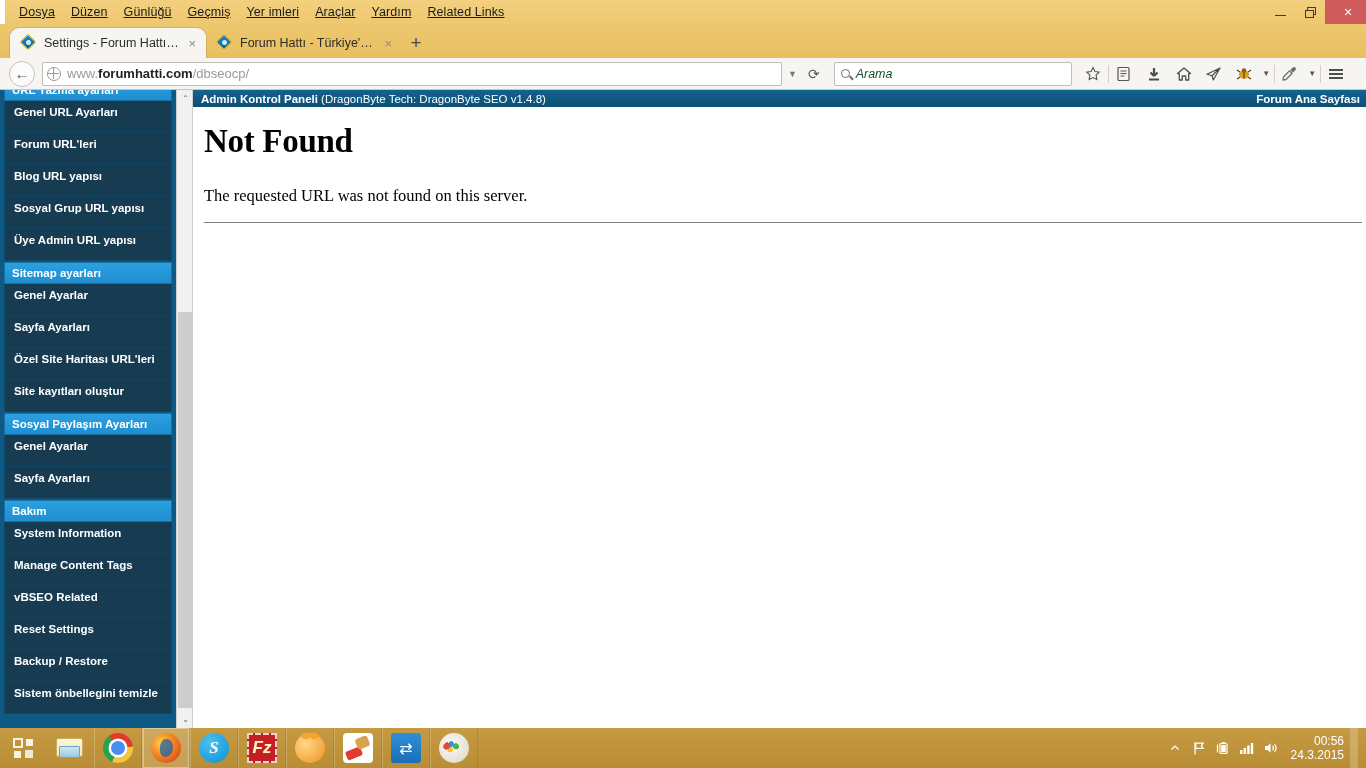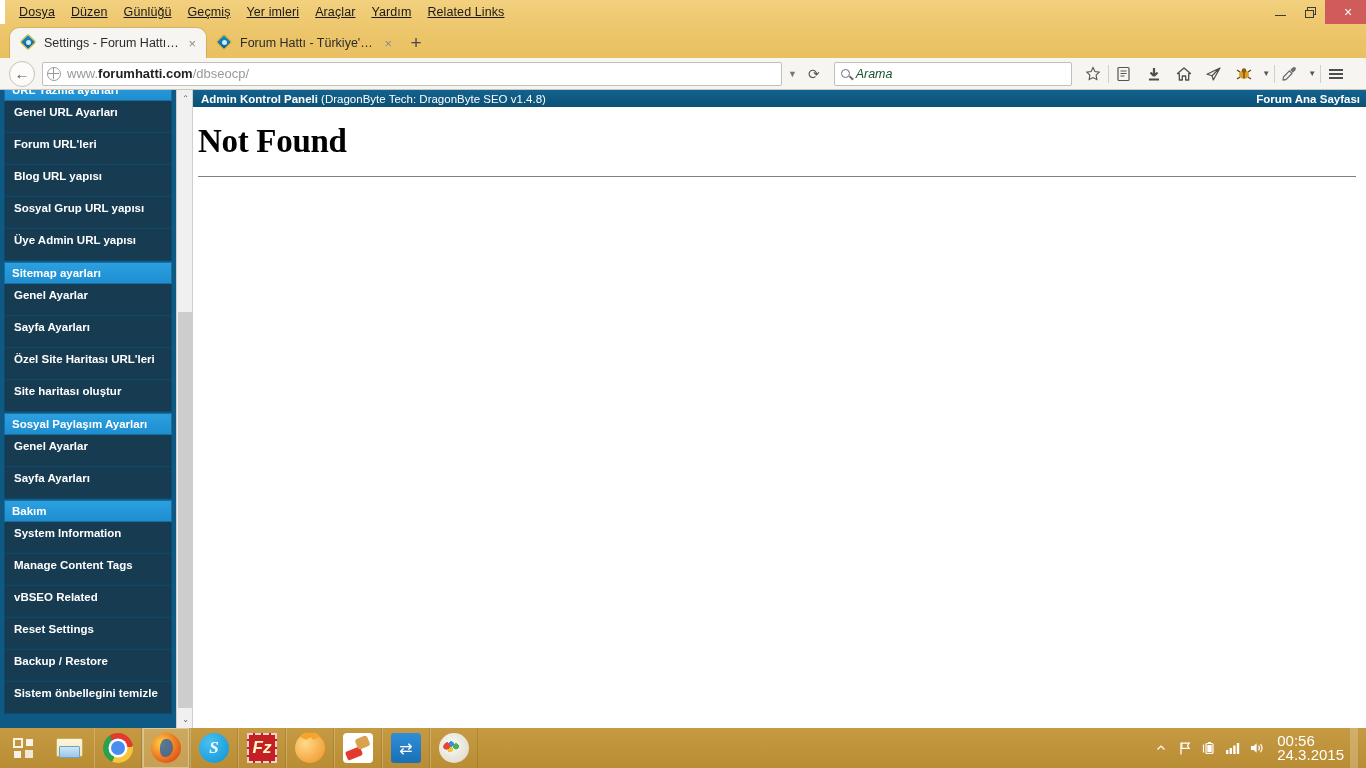"Not Found" .err-wrap { padding: 16px 12px 0 4px -> 16px 12px 0 10px }
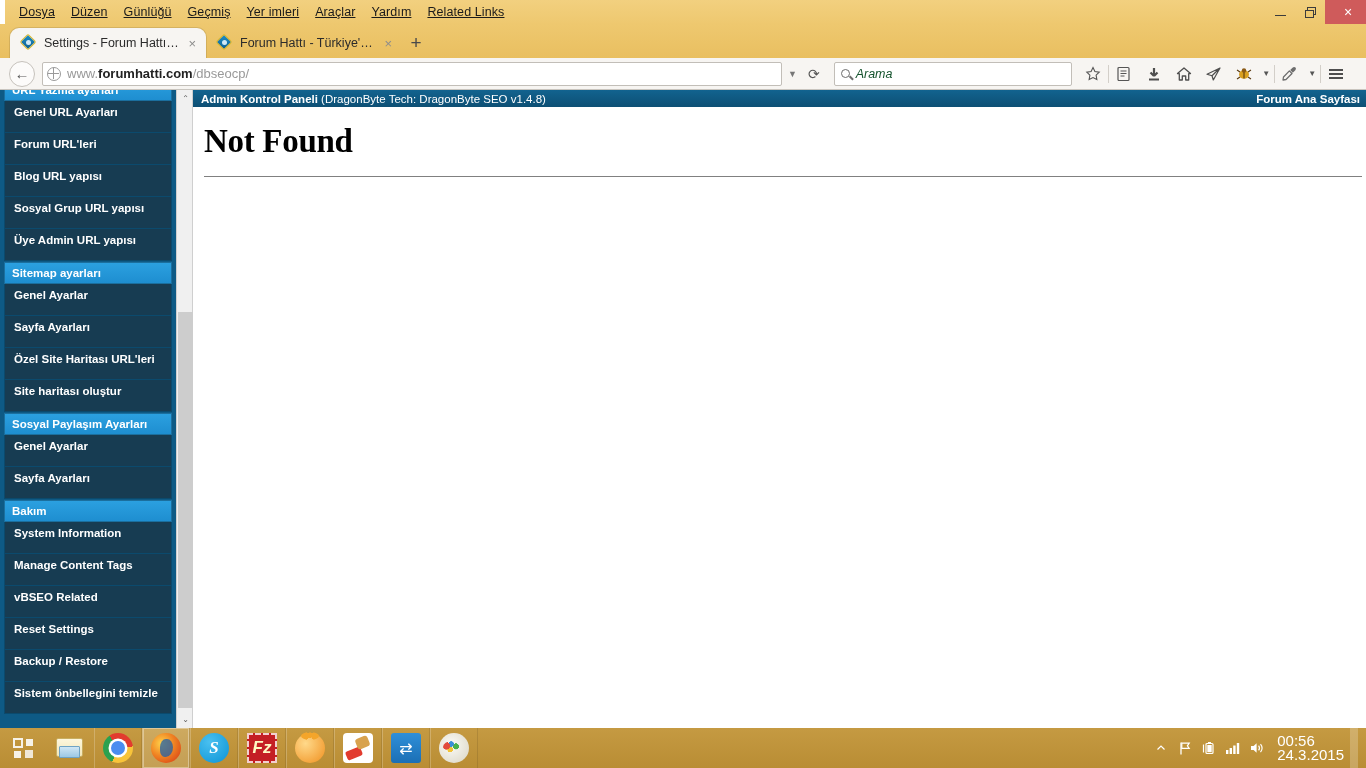"The requested URL was not" div.err-body { html: none -> <div>The requested URL was not found on this server.</div> }
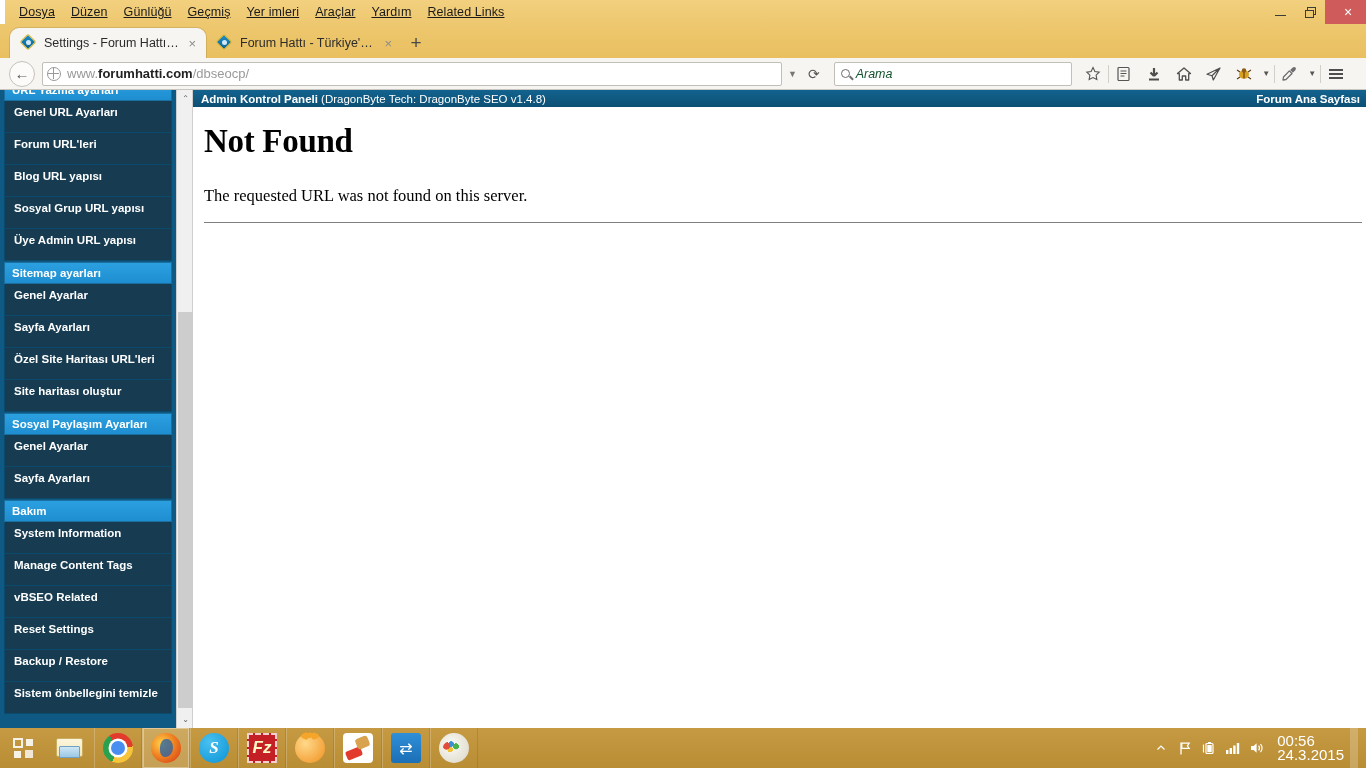"Site haritası oluştur" div.nav-item { text: haritası -> kayıtları }
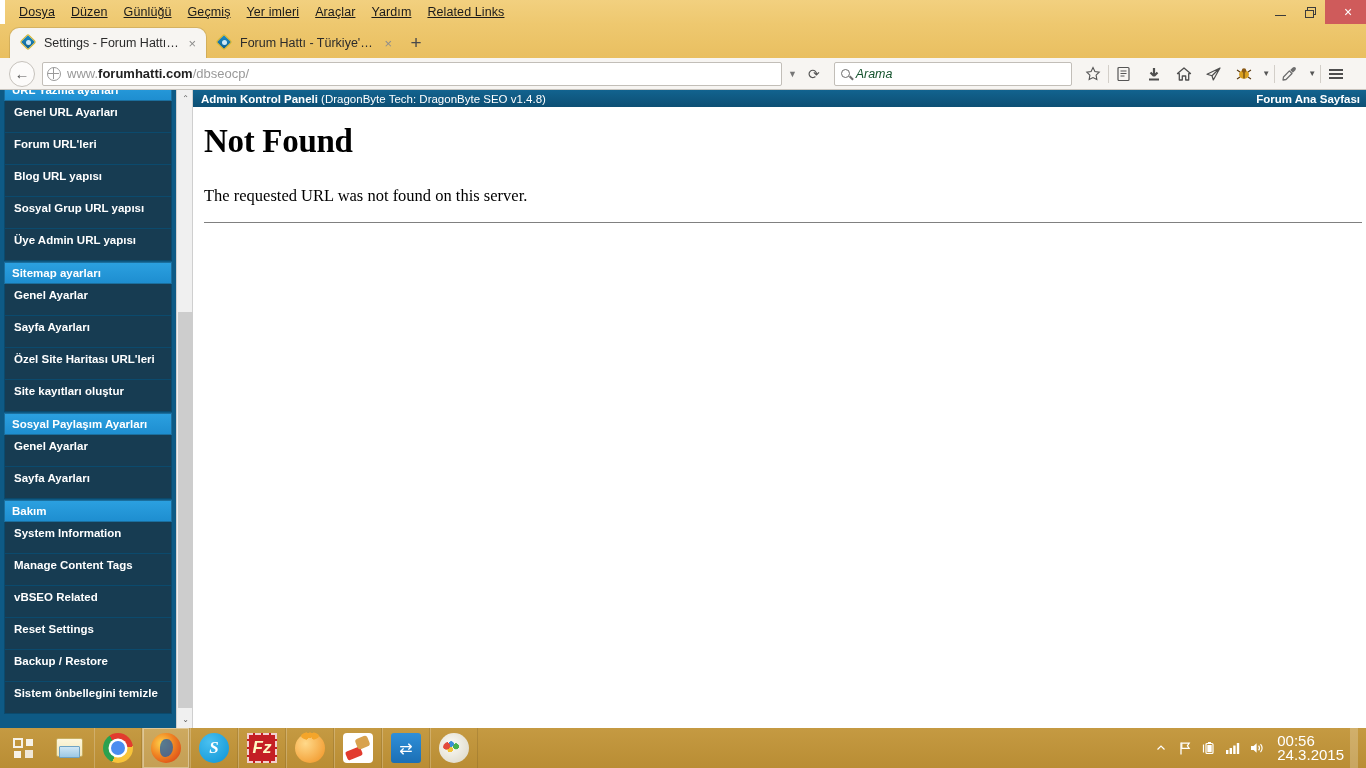"00:56" .clock { font-size: 15px -> 12px; text-align: left -> right }
